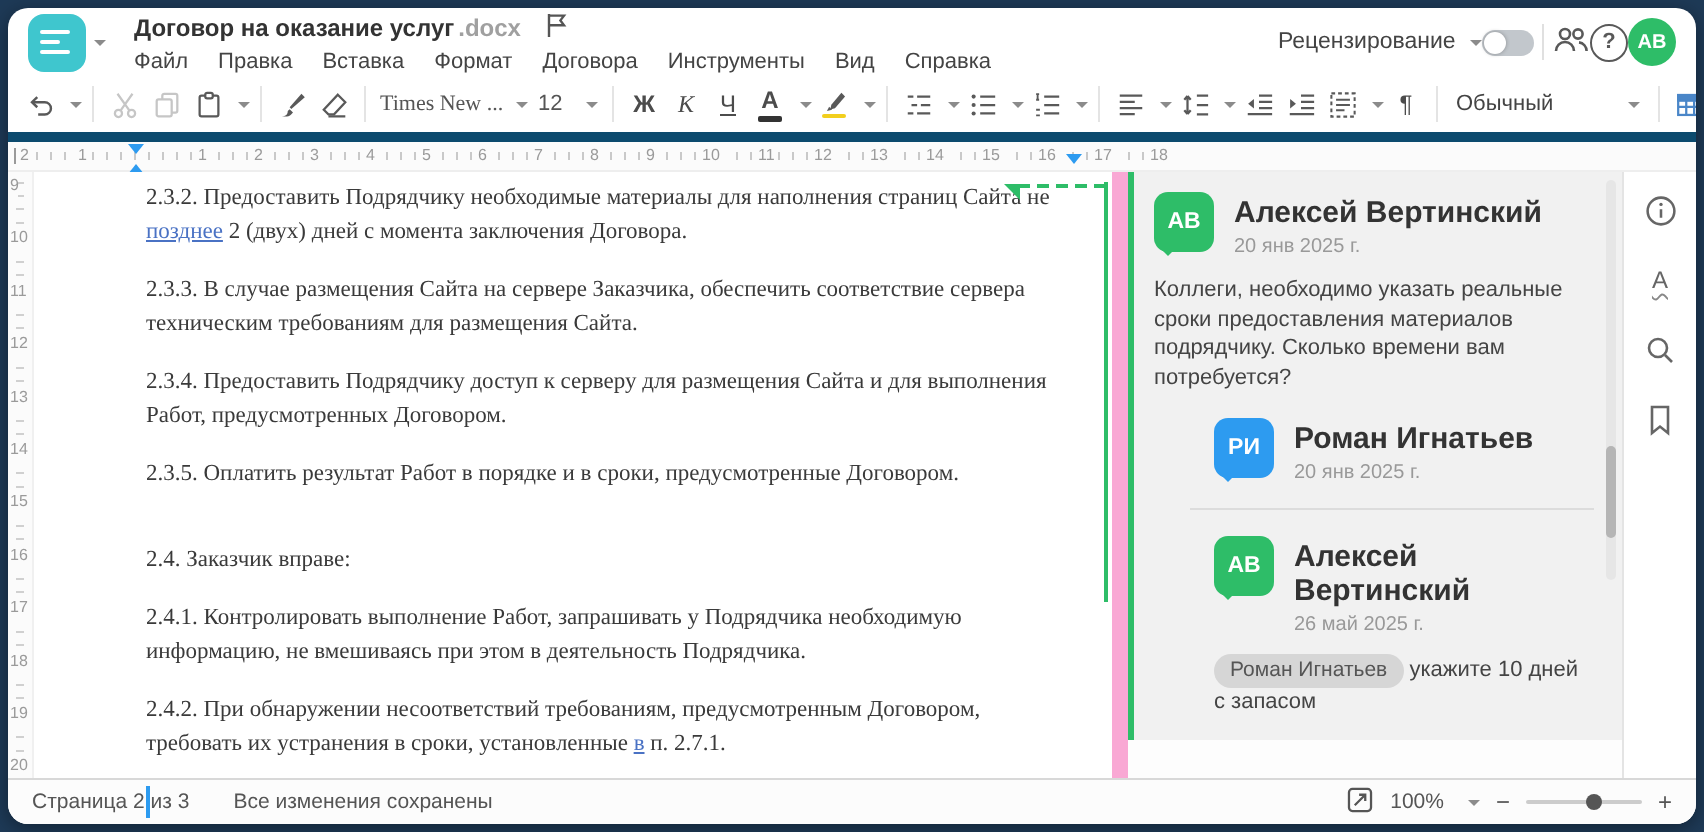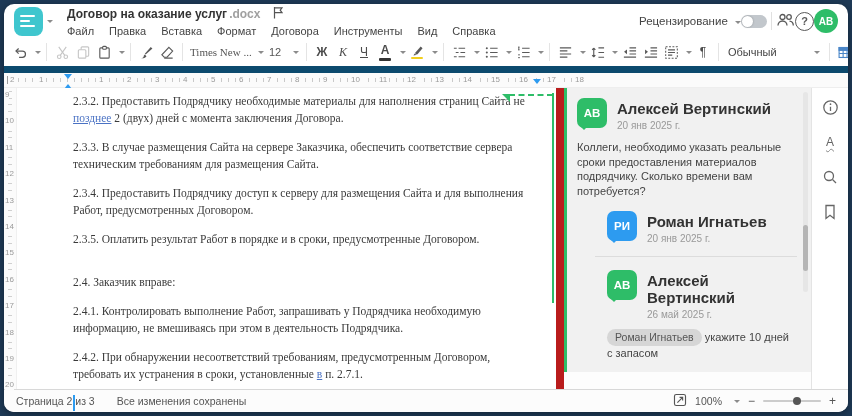"Times New ..." .toolbar { border-bottom: 7px solid #0c4a6e -> 5px solid #0c4a6e }
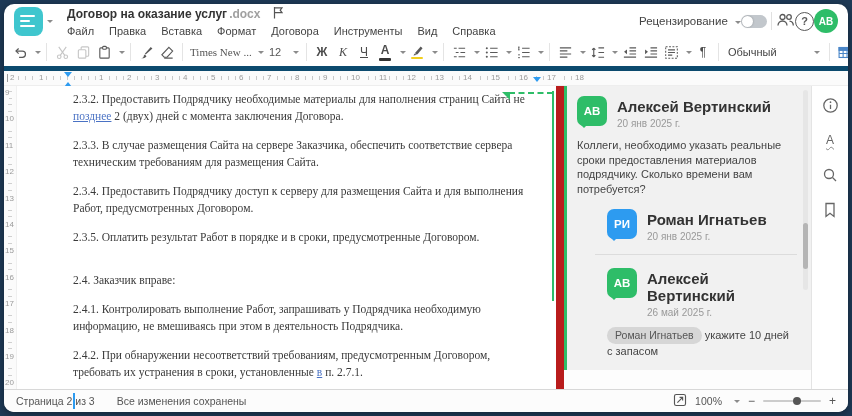"2.3.2. Предоставить Подрядчику" .docarea { background: #b91c1c -> #f9a8d4 }
